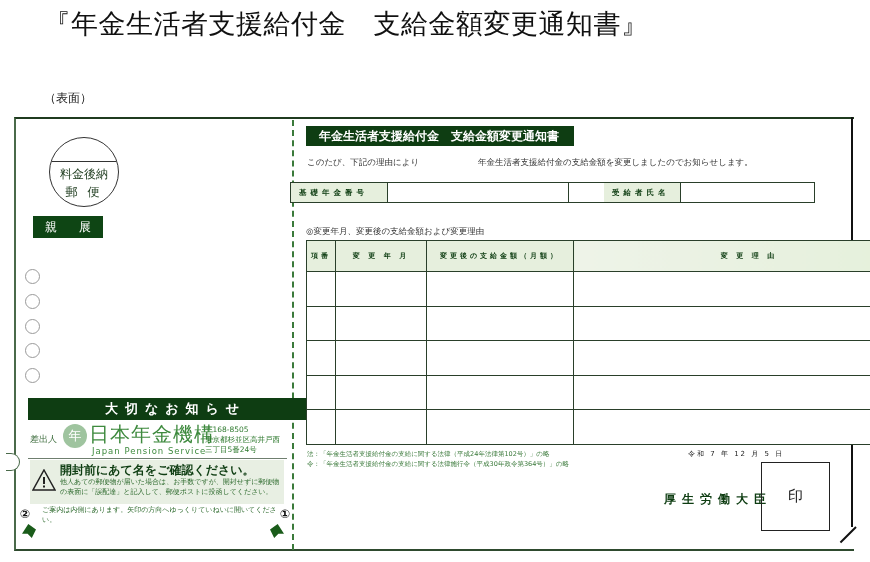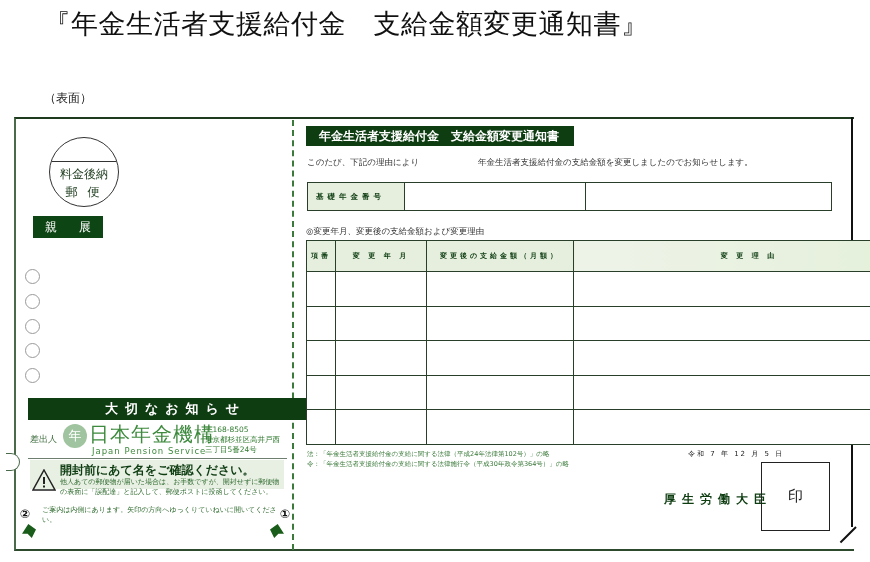"基礎年金番号" .id-row { height: 29px -> 21px; left: 307px -> 290px }
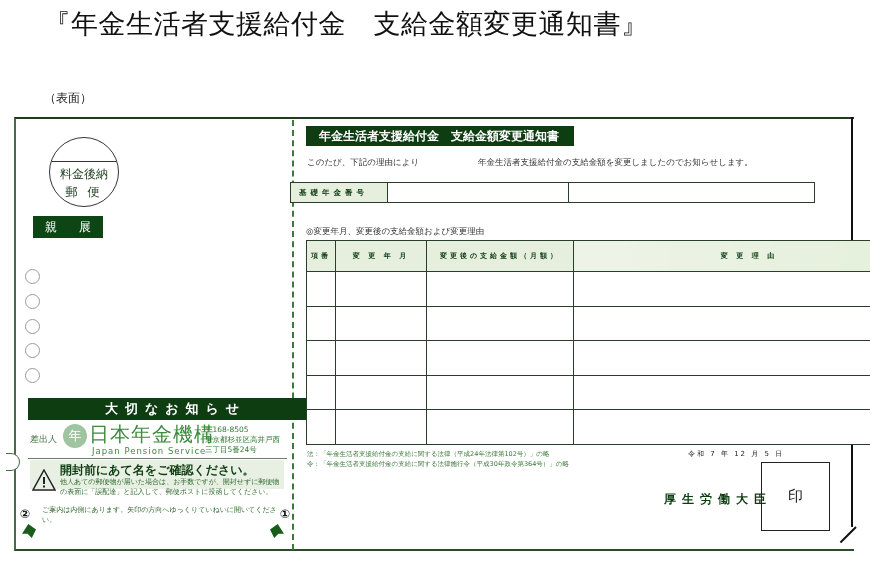"受給者氏名" div.lab { html: none -> <div>受給者氏名</div> }
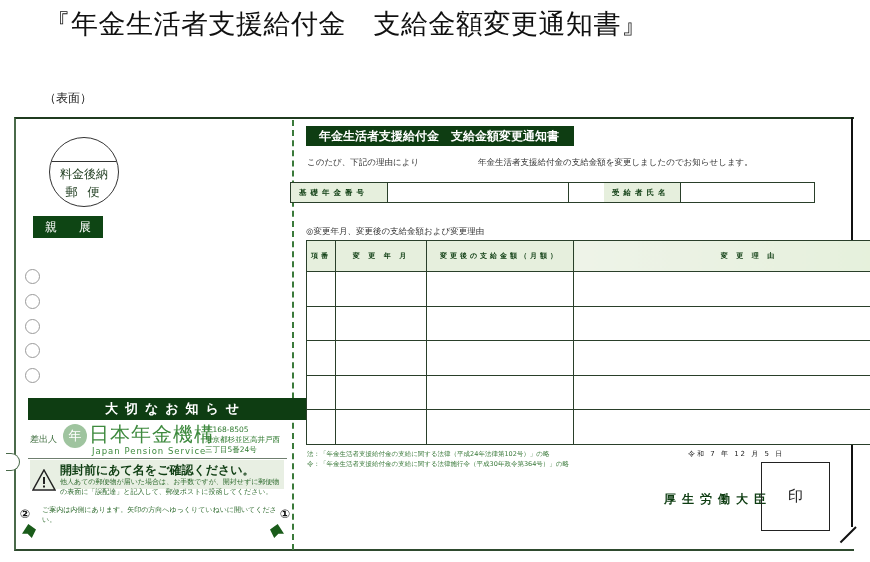"開封前にあて名をご確認ください。" .warning-box { height: 29px -> 44px }
